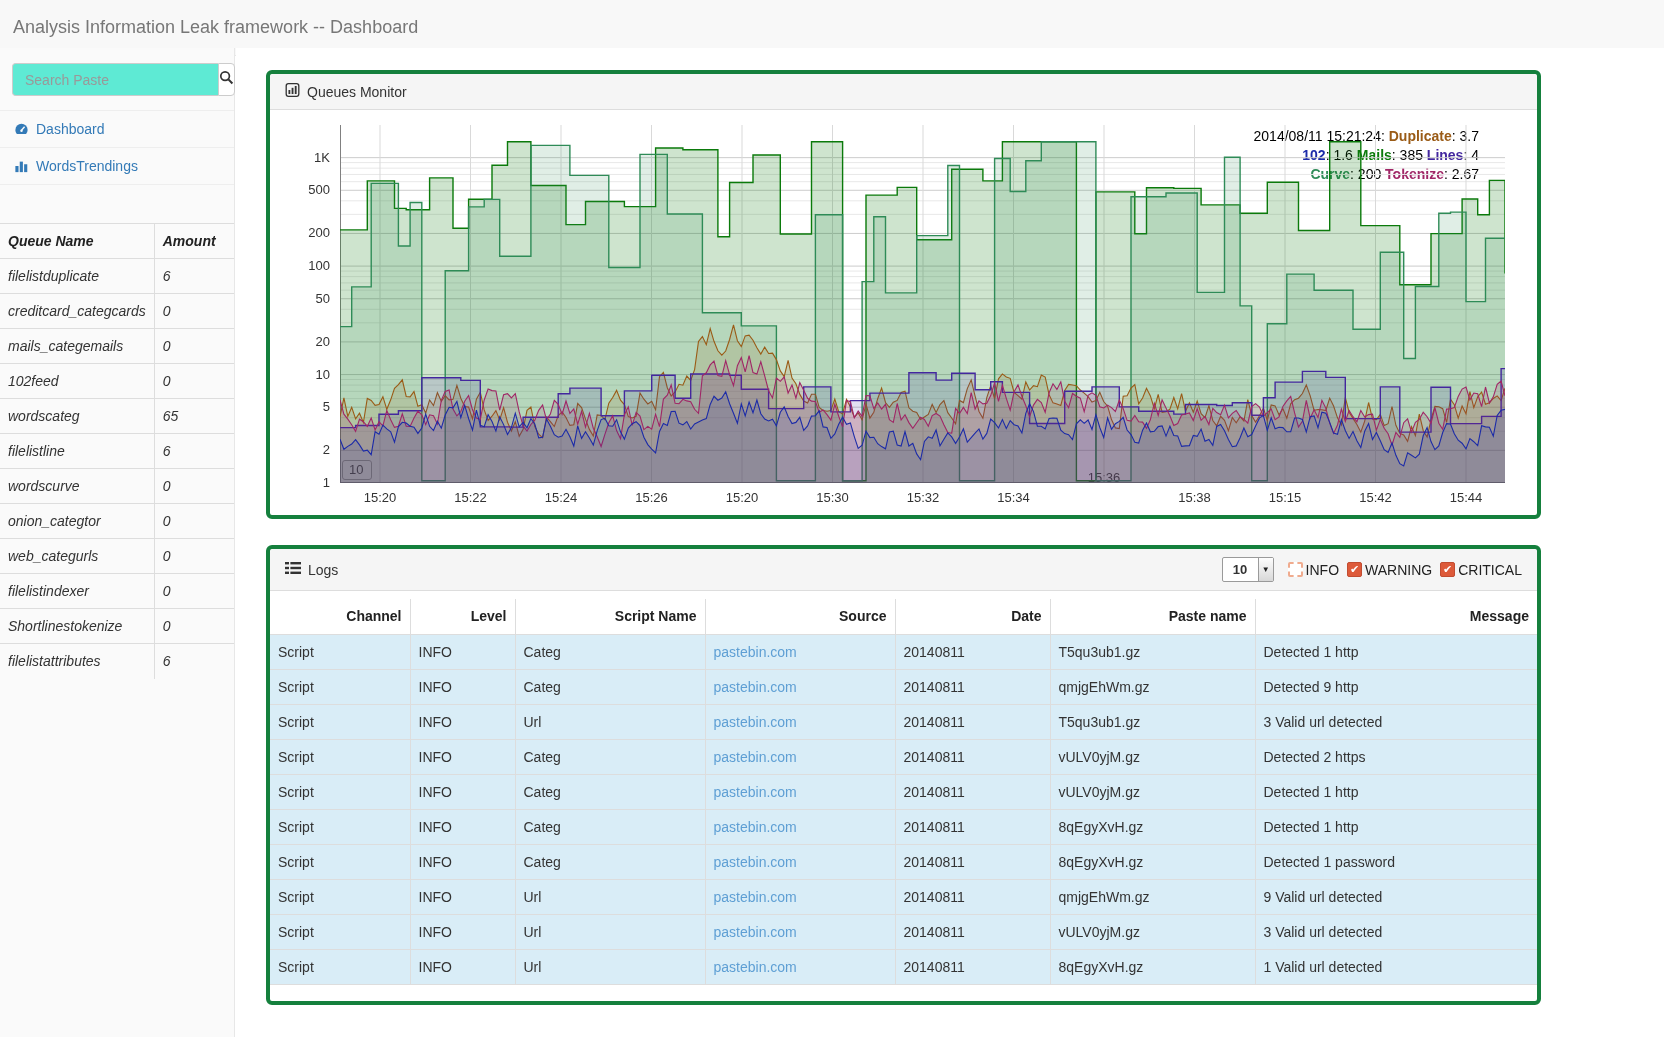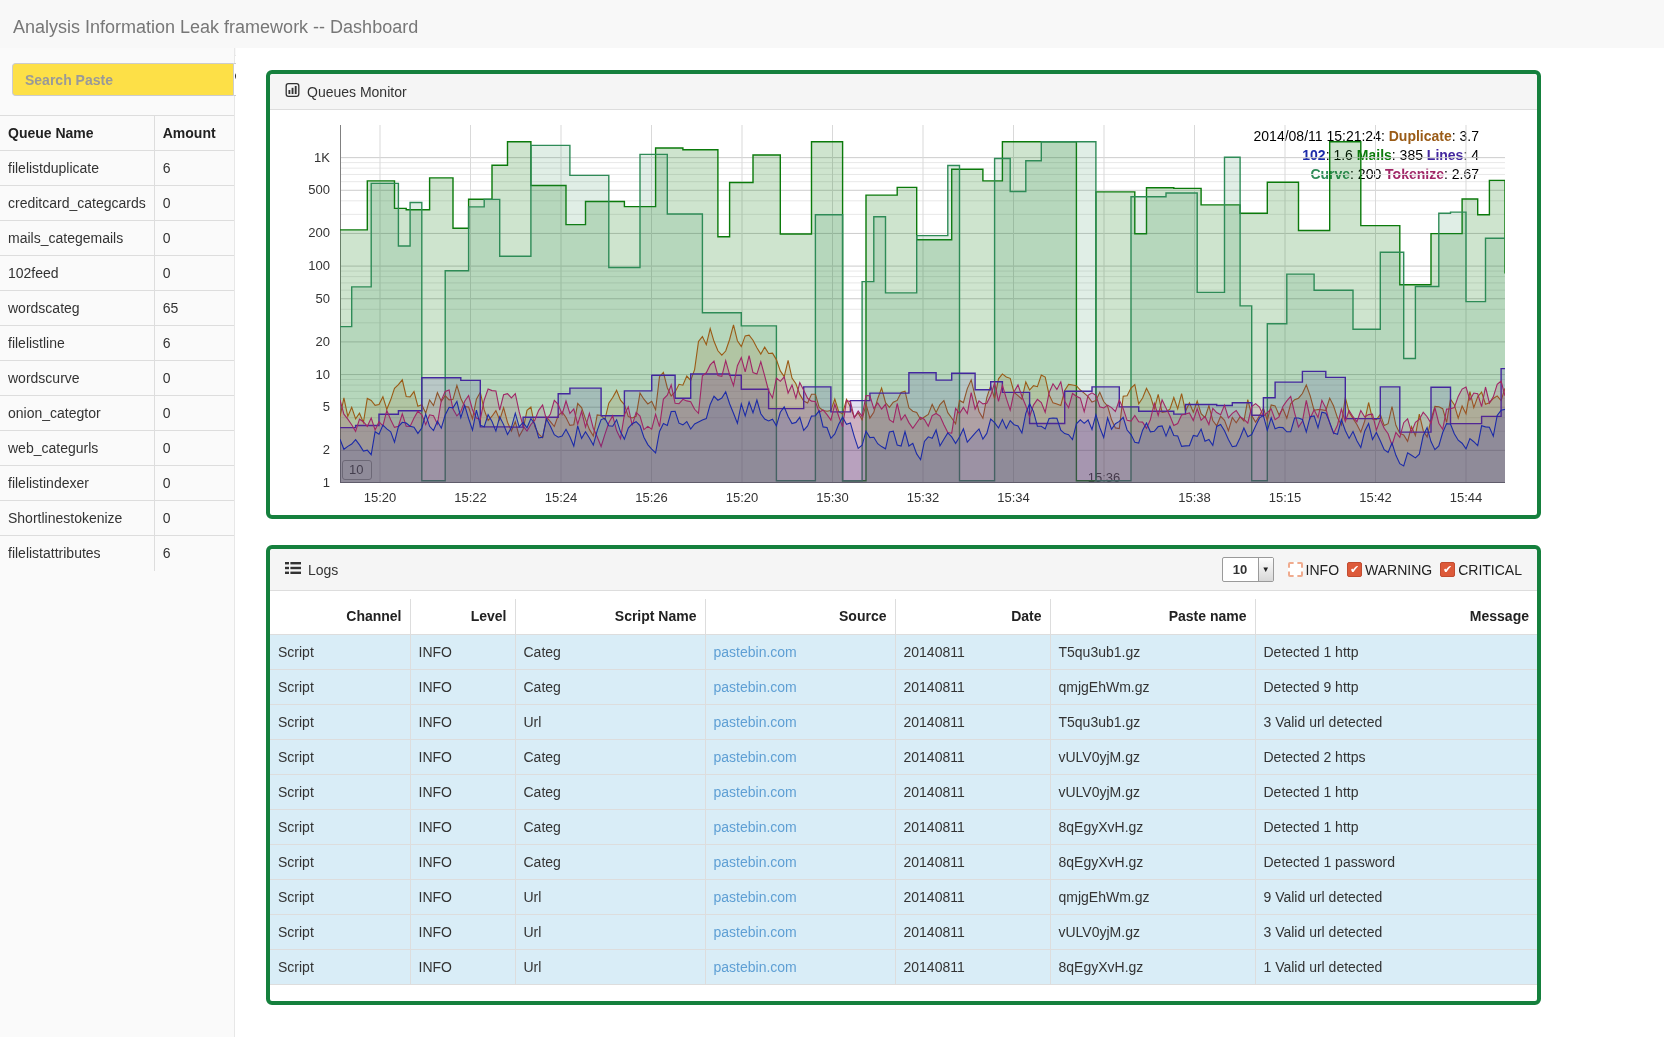"Search Paste" .search-input { background: #fde047 -> #5eead4; font-weight: bold -> none }
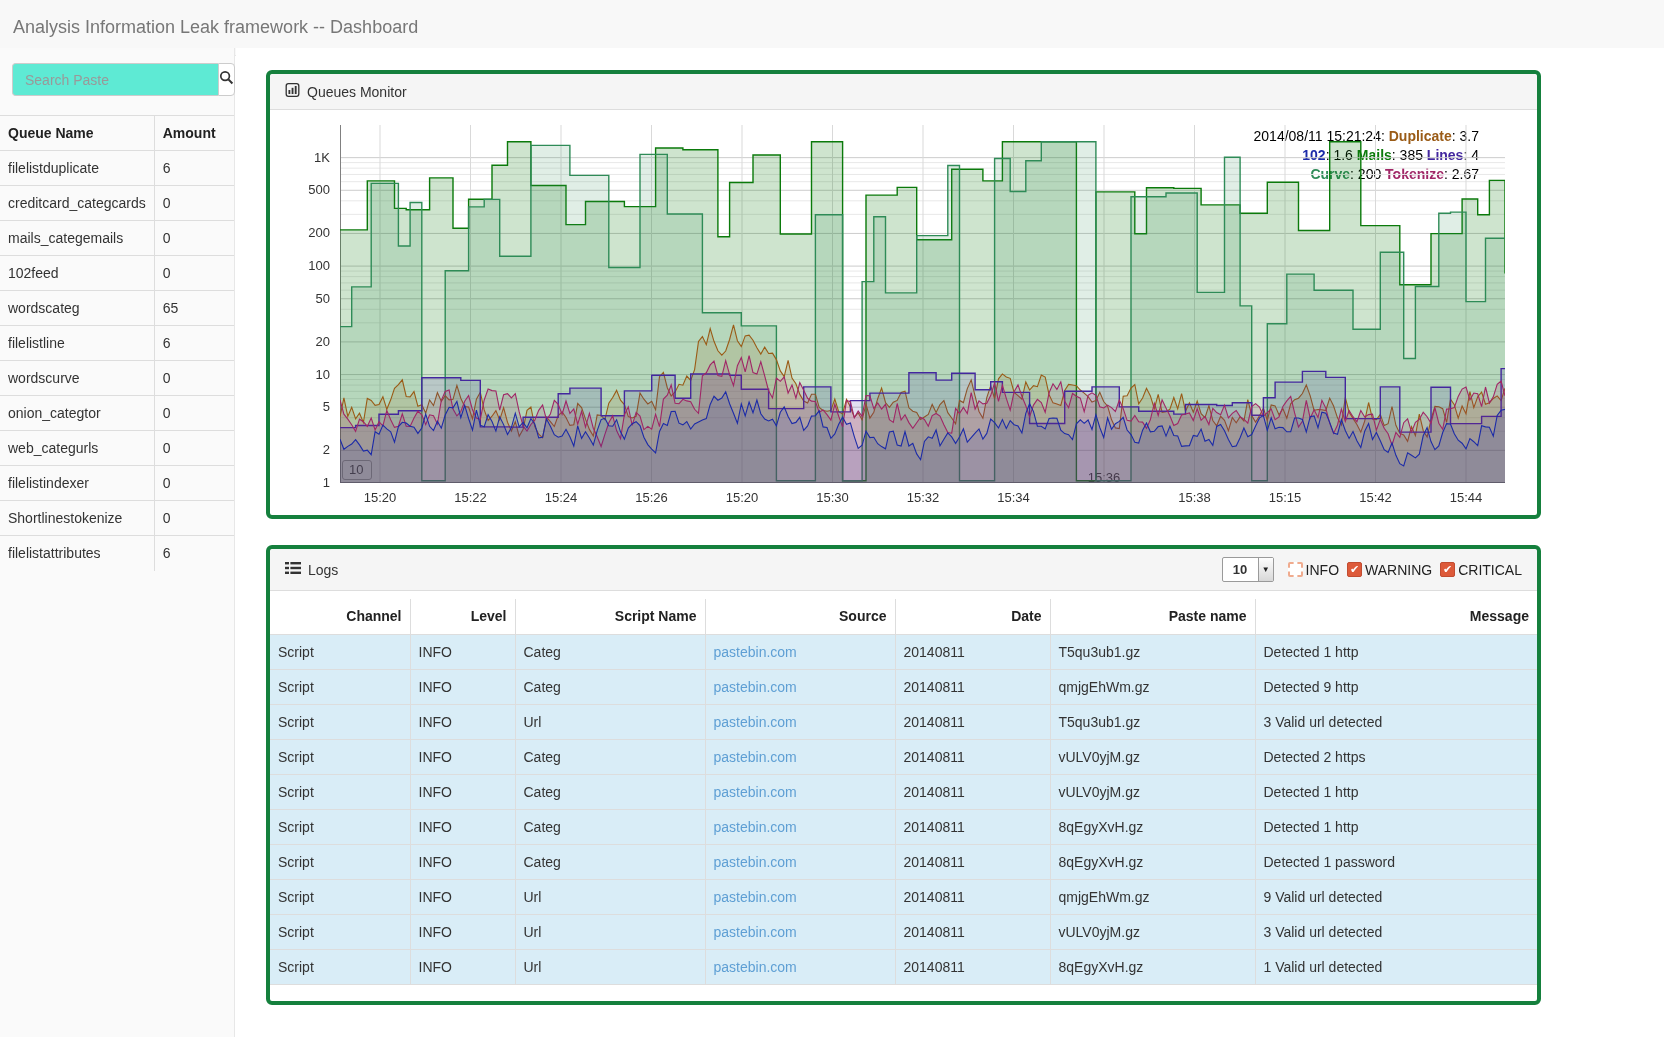"Dashboard" ul.side-nav { html: none -> <ul> <li> <a> <span> <svg> <path></path> <line></line> <circle></circle> </svg> </span> <span>Dashboard</span> </a> </li> <li> <a> <span> <svg> <rect></rect> <rect></rect> <rect></rect> </svg> </span> <span>WordsTrendings</span> </a> </li> </ul> }
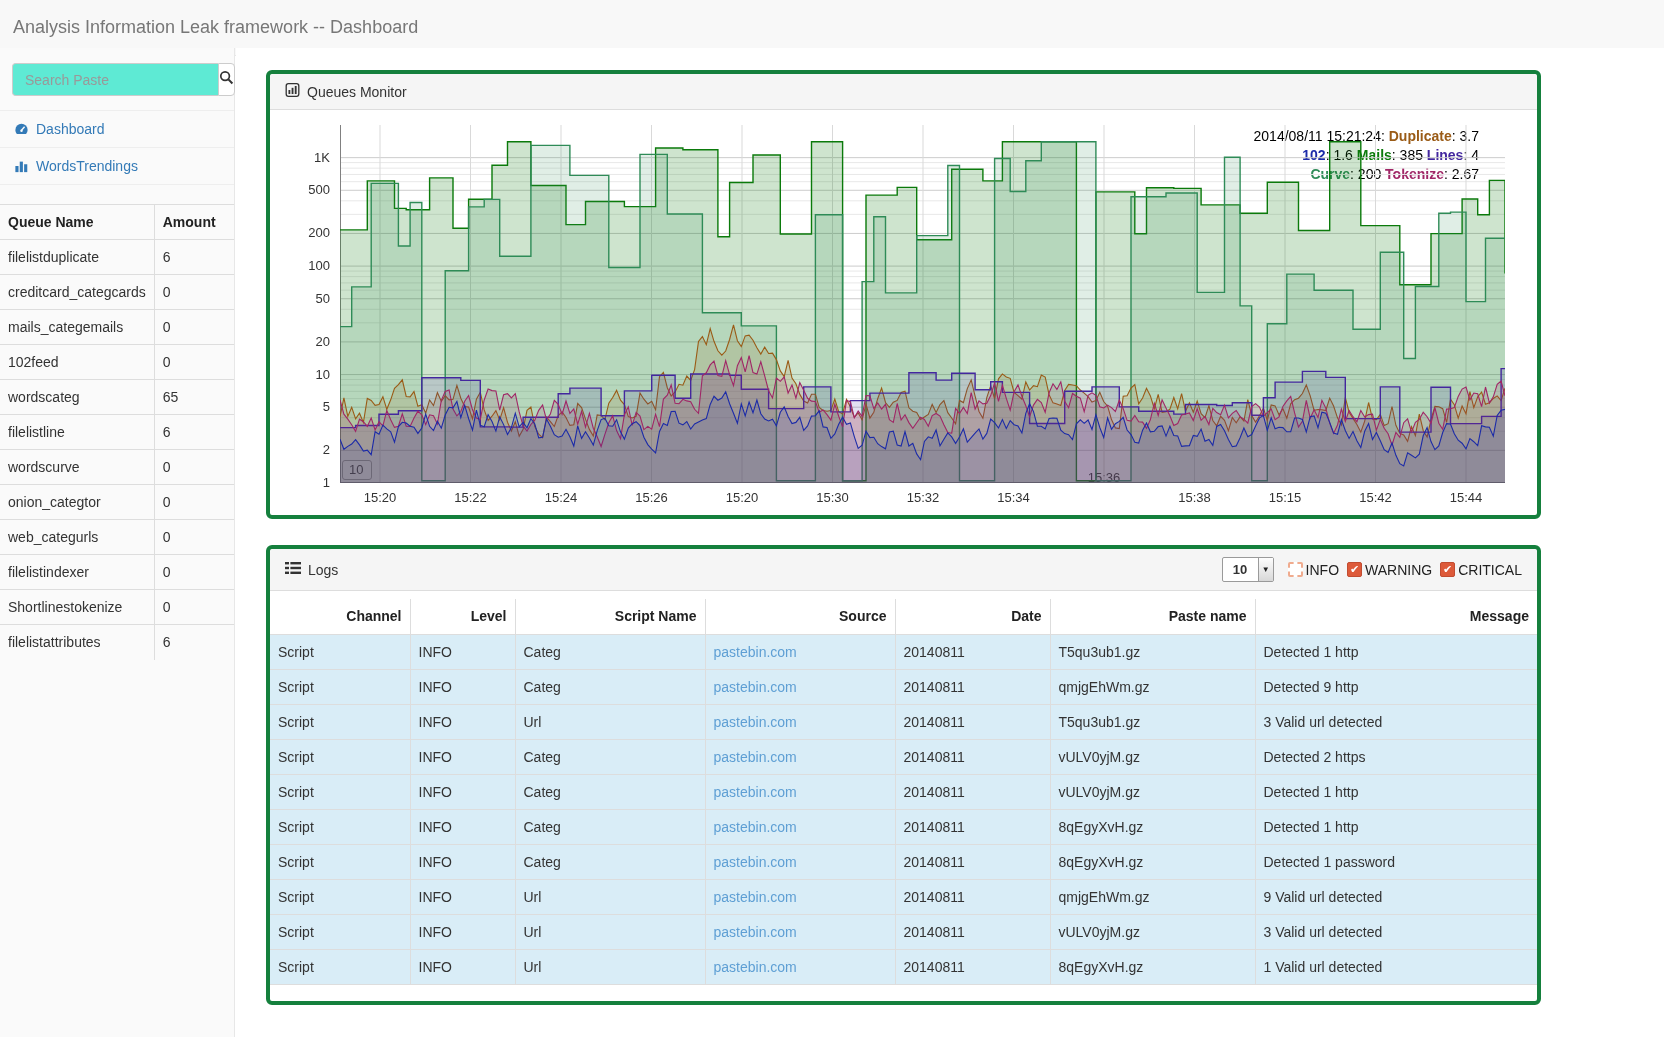"Queue Name" .queue-table { font-style: none -> italic; margin-top: 19px -> 38px }
